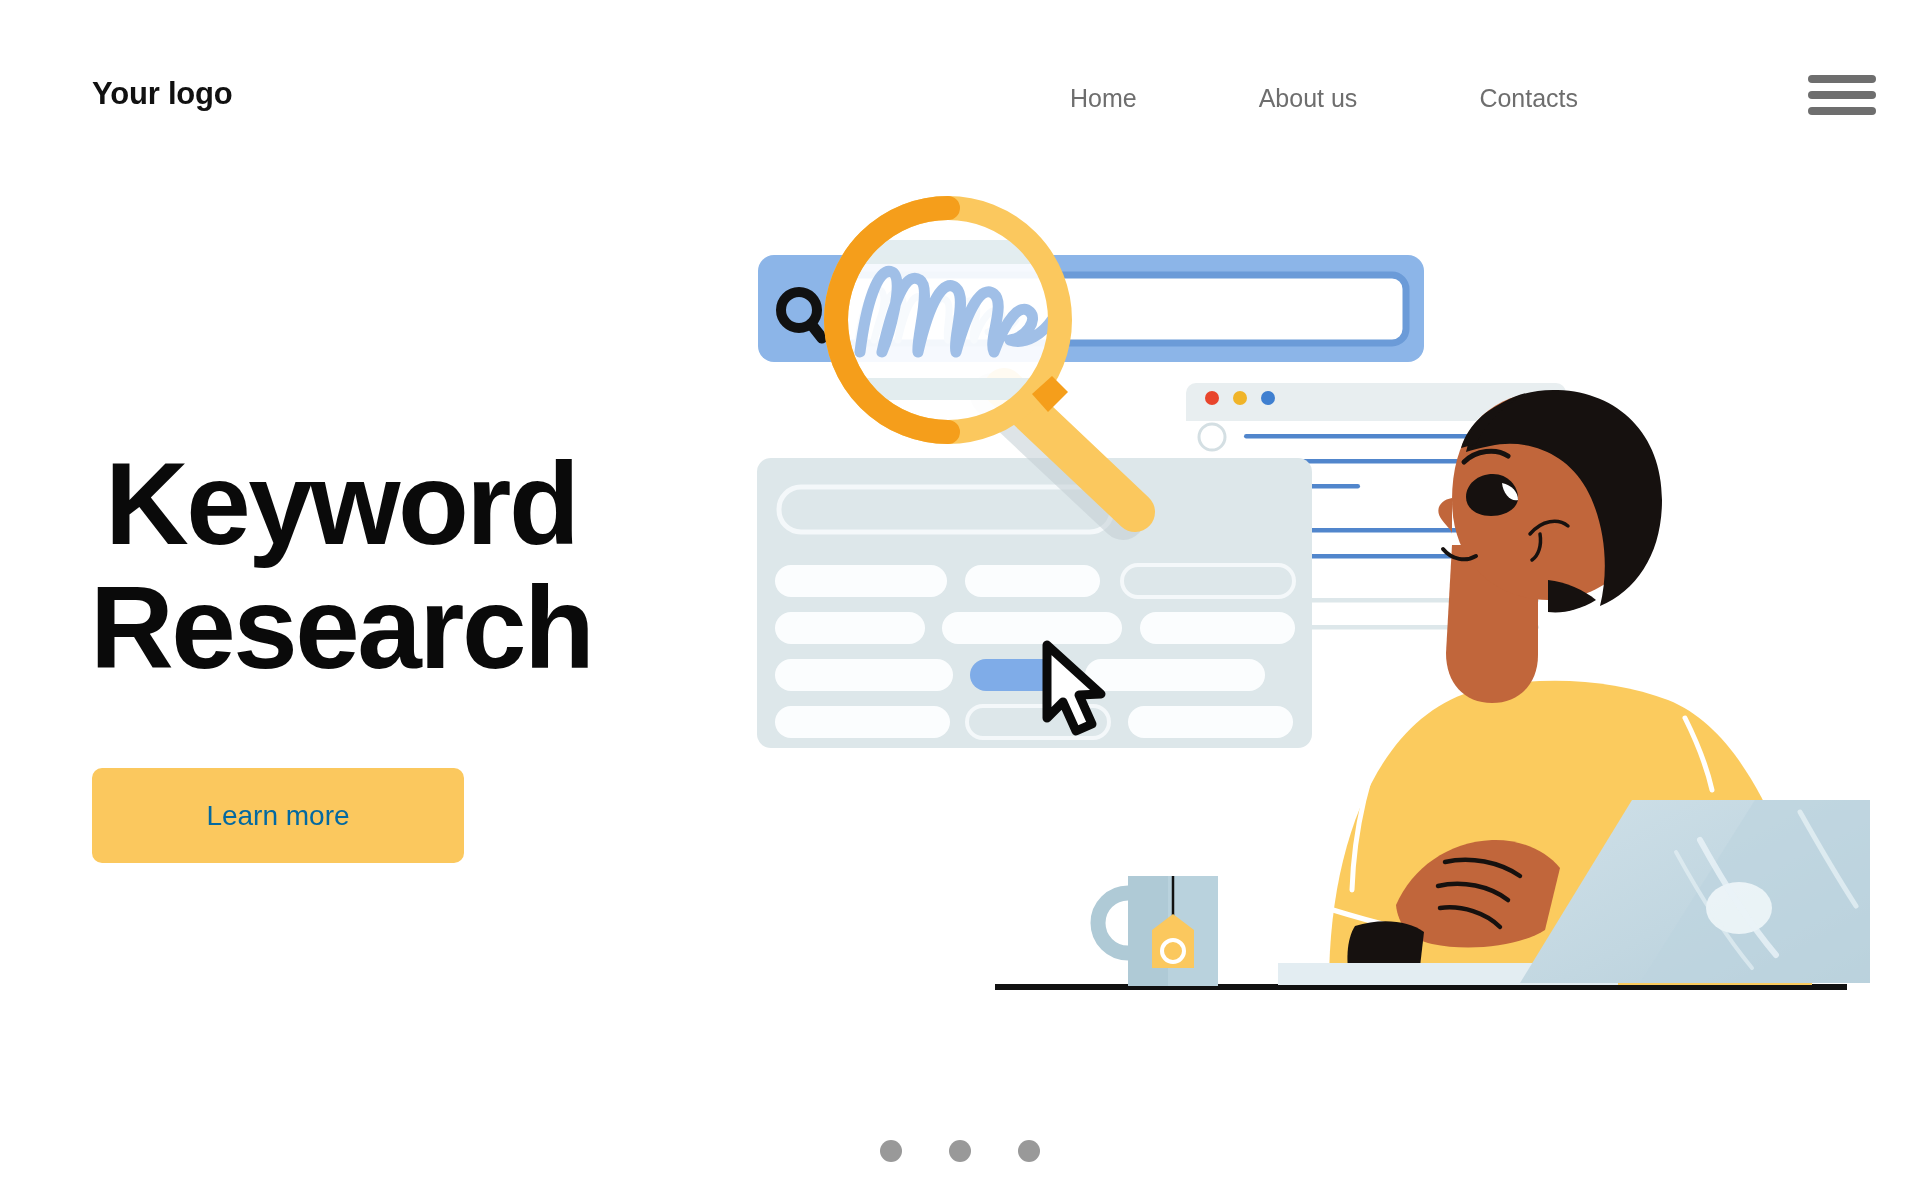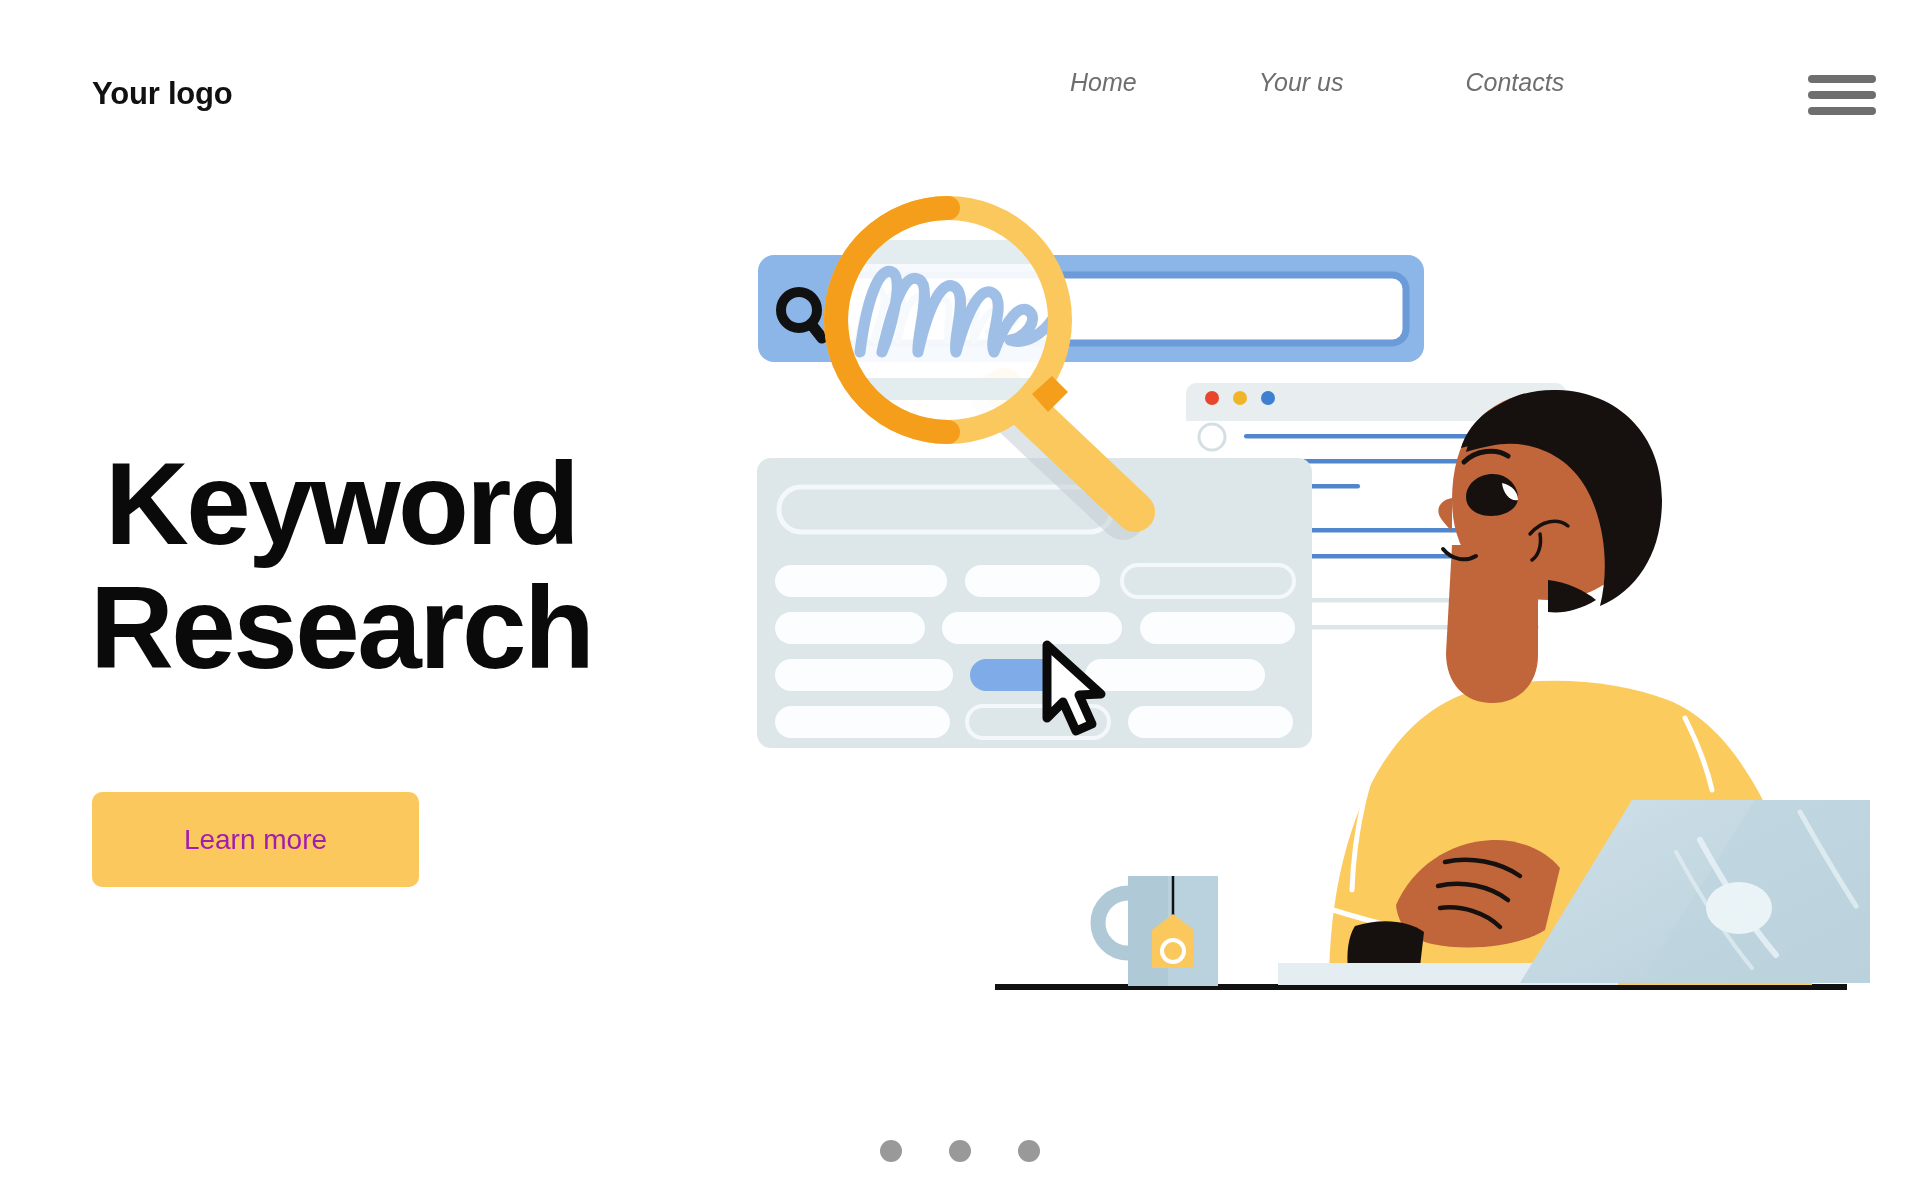"Home" .nav { font-style: italic -> none; top: 68px -> 84px }
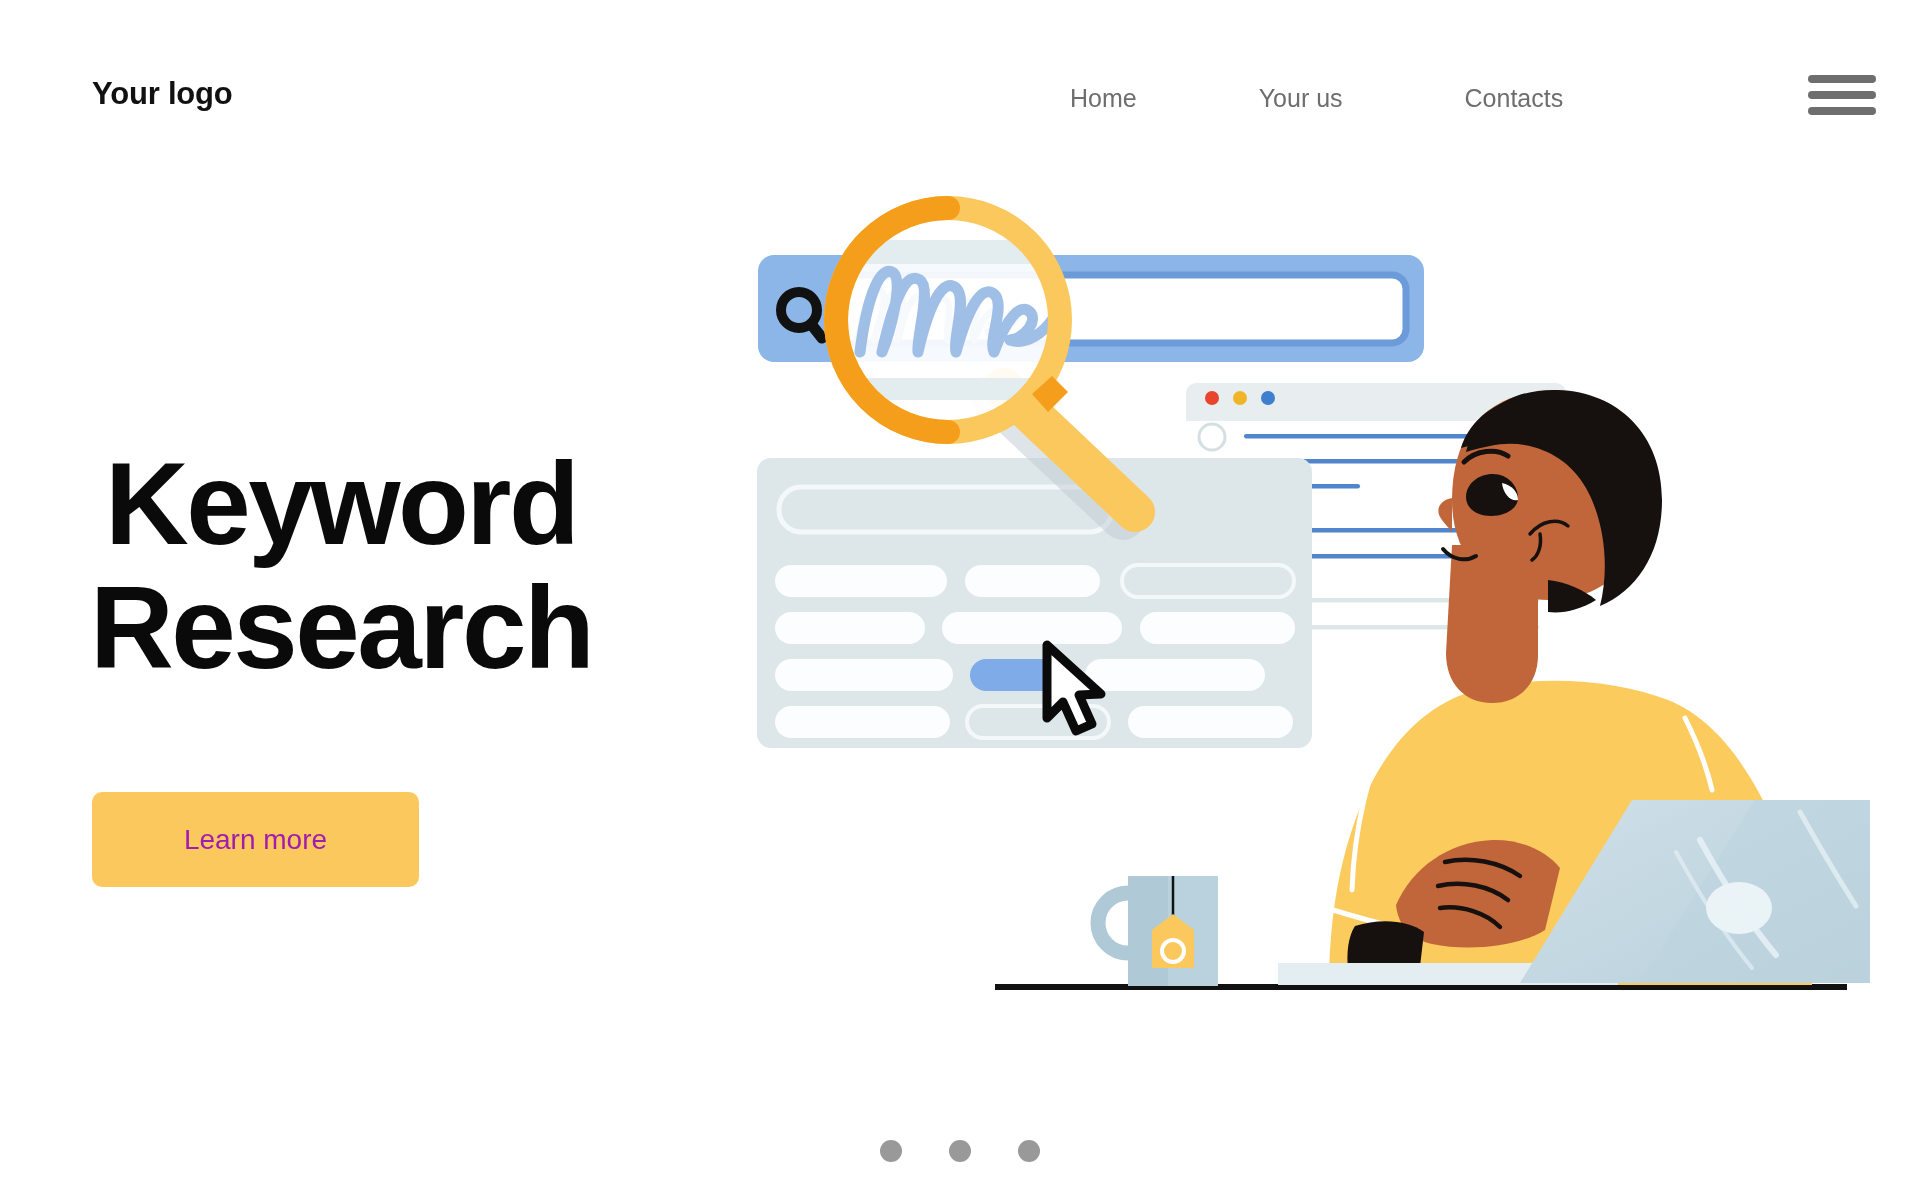"Your us" div.nav-item { text: Your -> About }
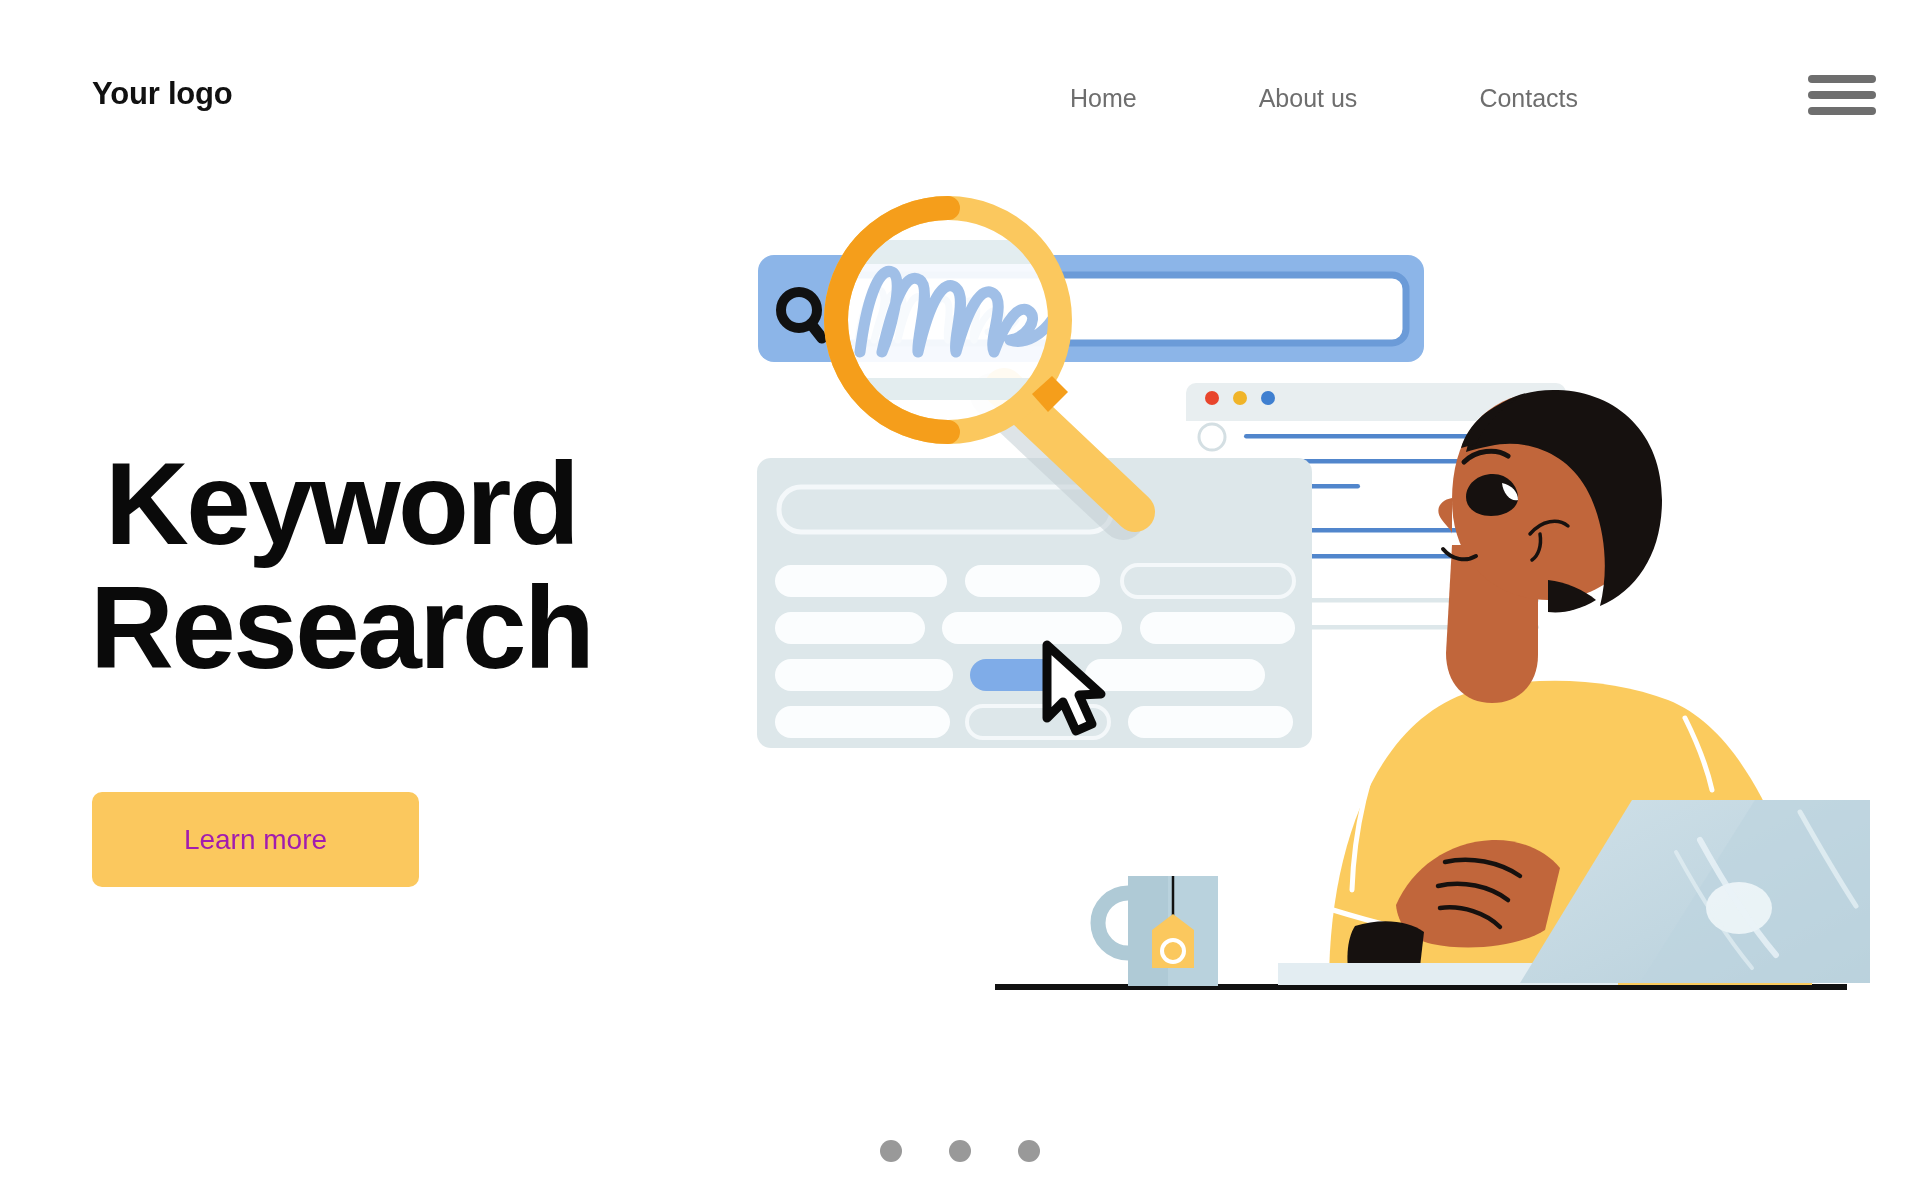"Learn more" .cta { color: #a21caf -> #0369a1; top: 792px -> 768px; width: 327px -> 372px }
